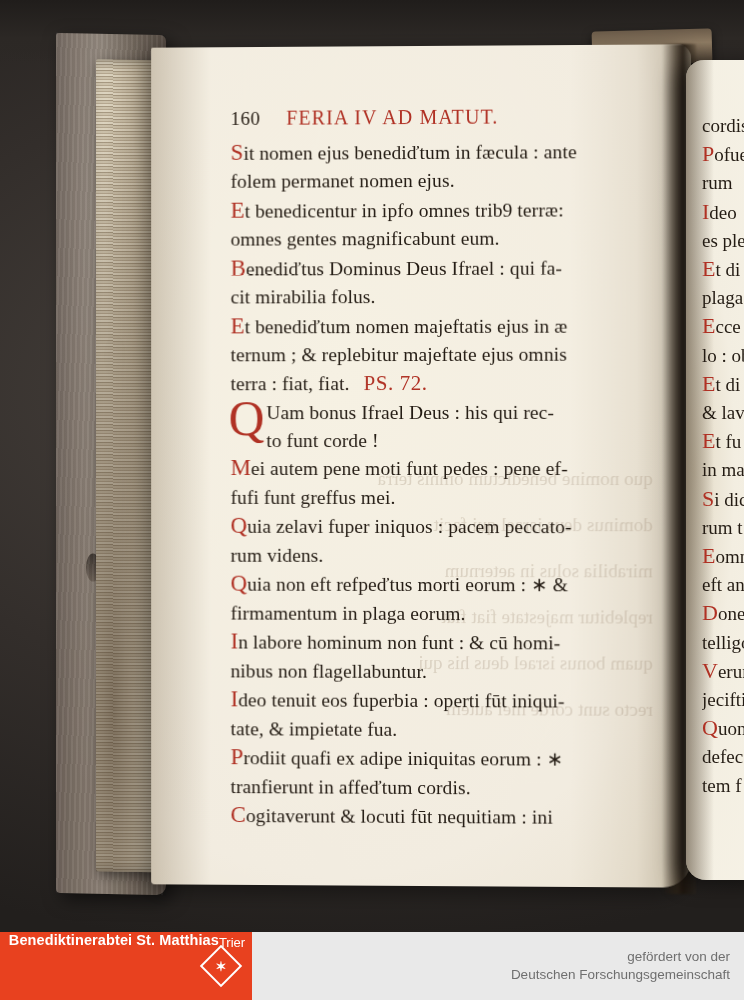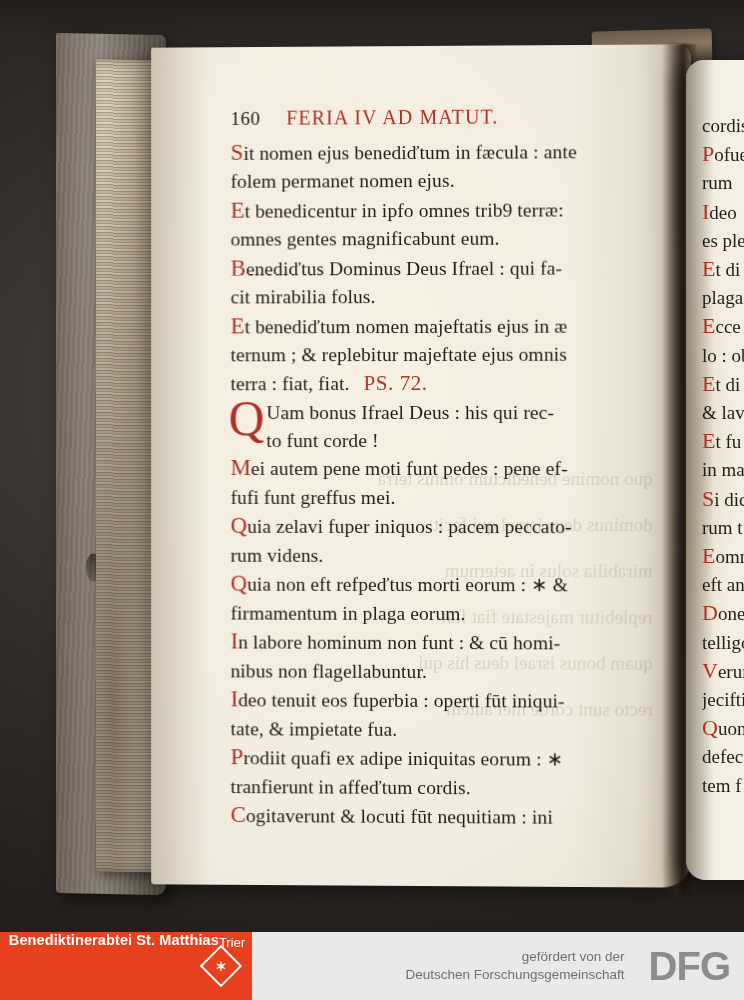"DFG" div.dfg { html: <div>DFG</div> -> none }
